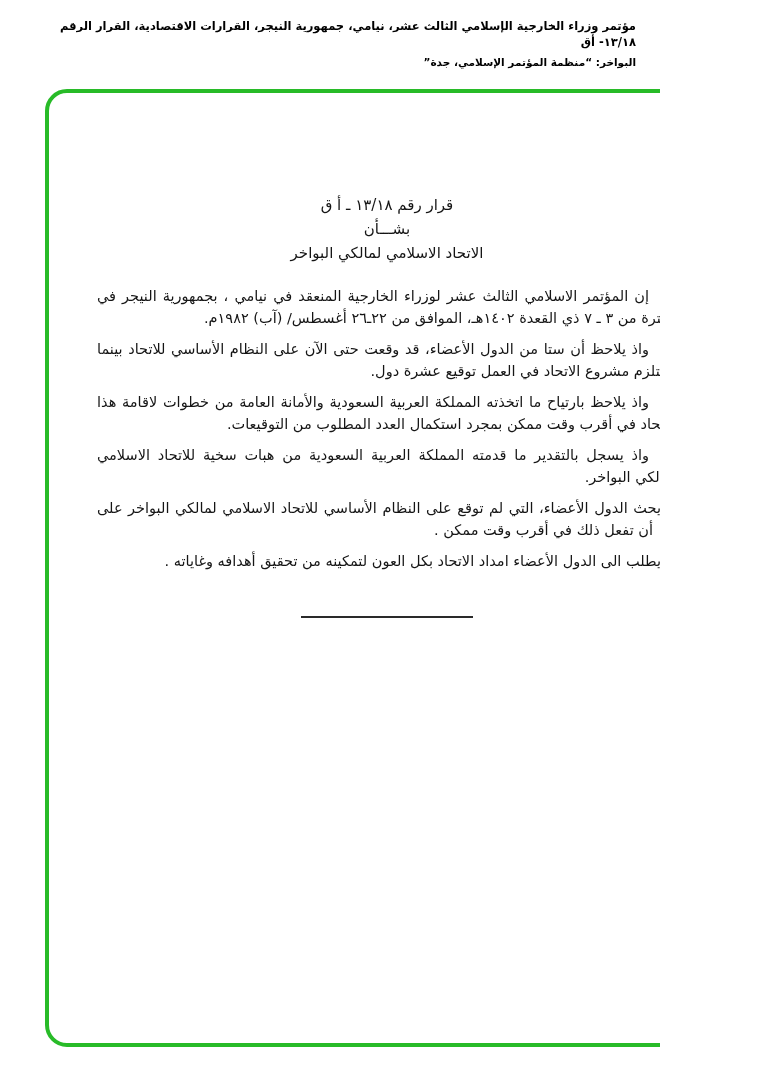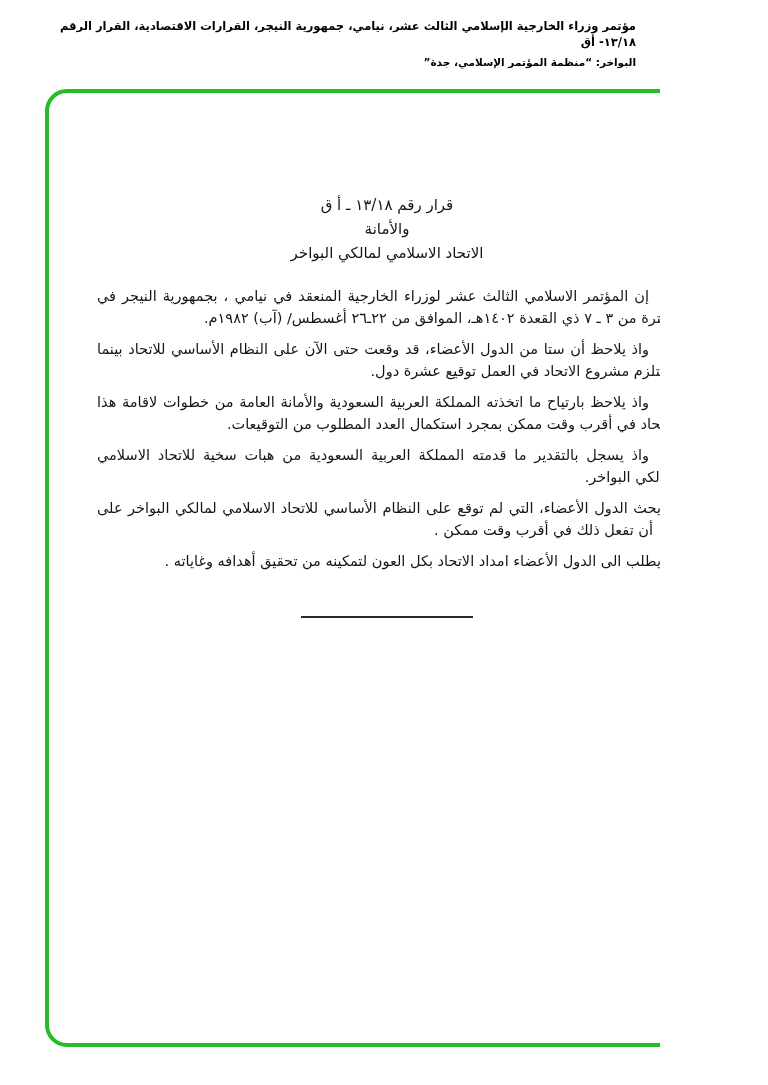"والأمانة" div { text: والأمانة -> بشـــأن }
